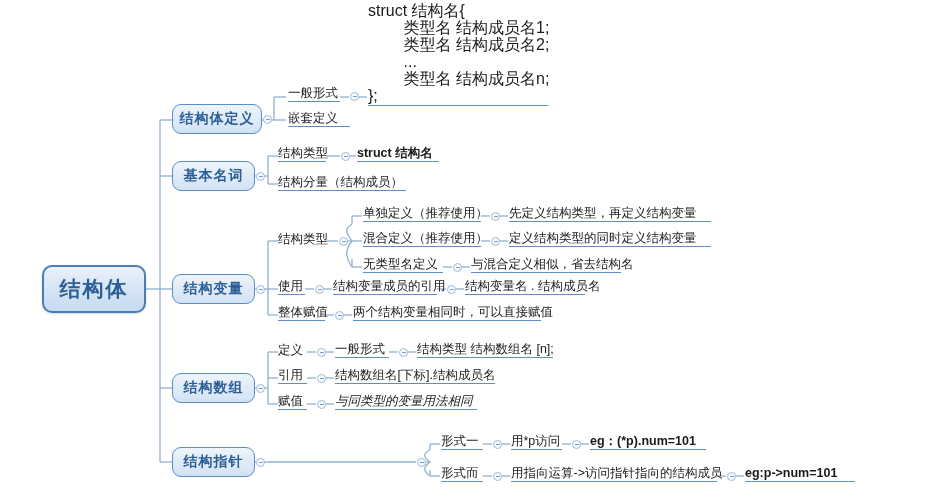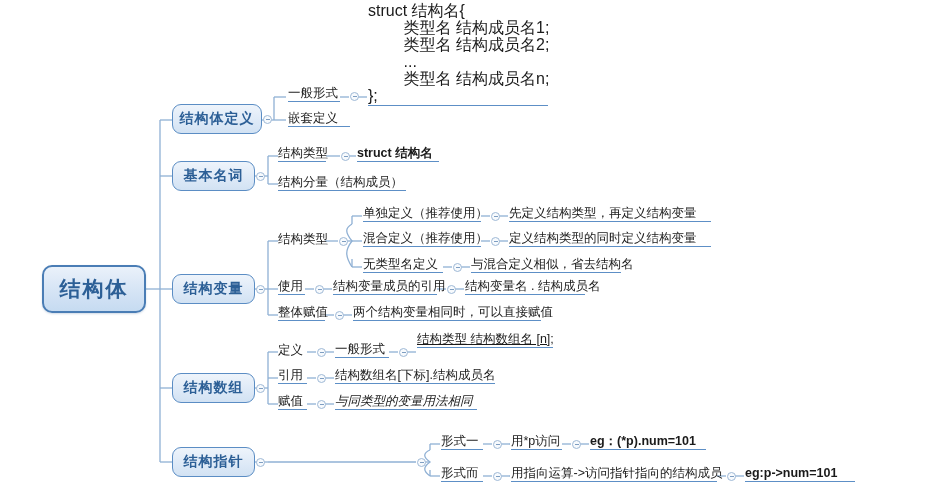"结构类型 结构数组名 [n];" div.node { text-decoration: underline -> none; top: 332px -> 342px }
